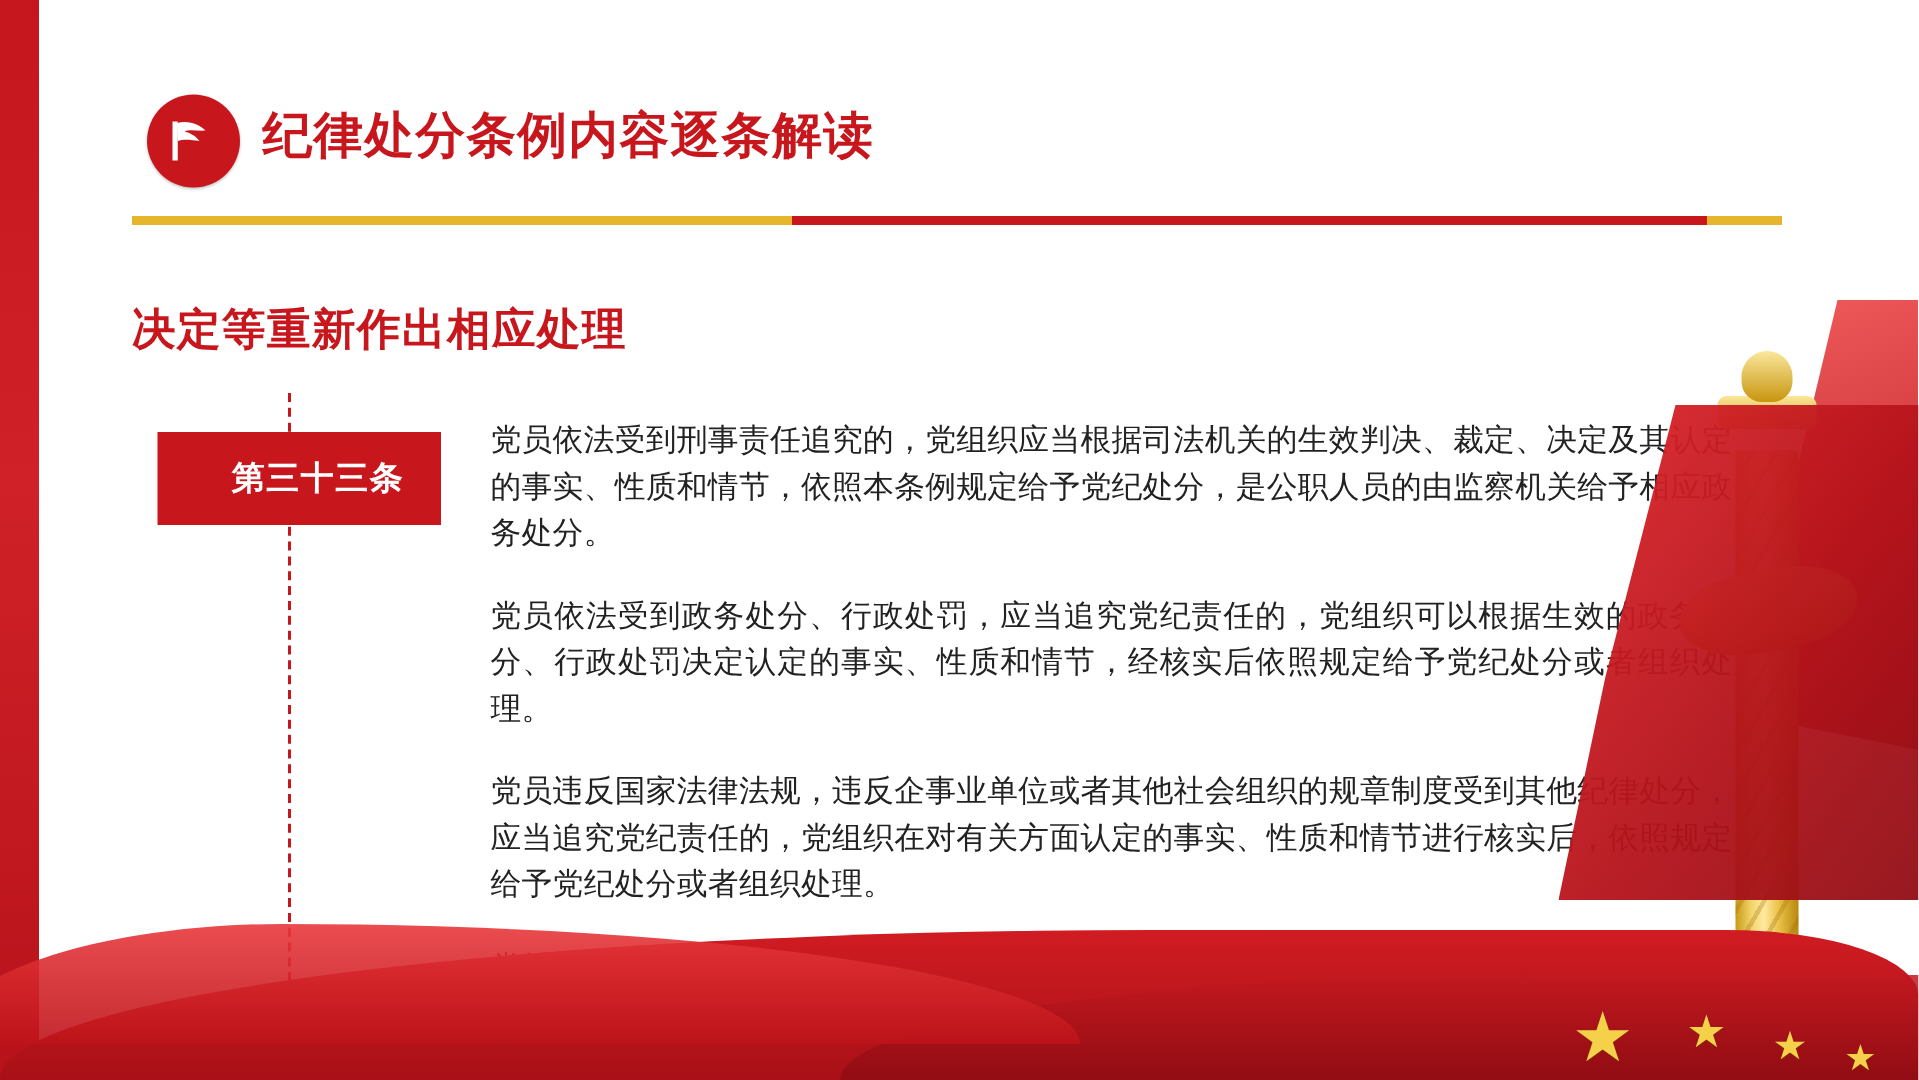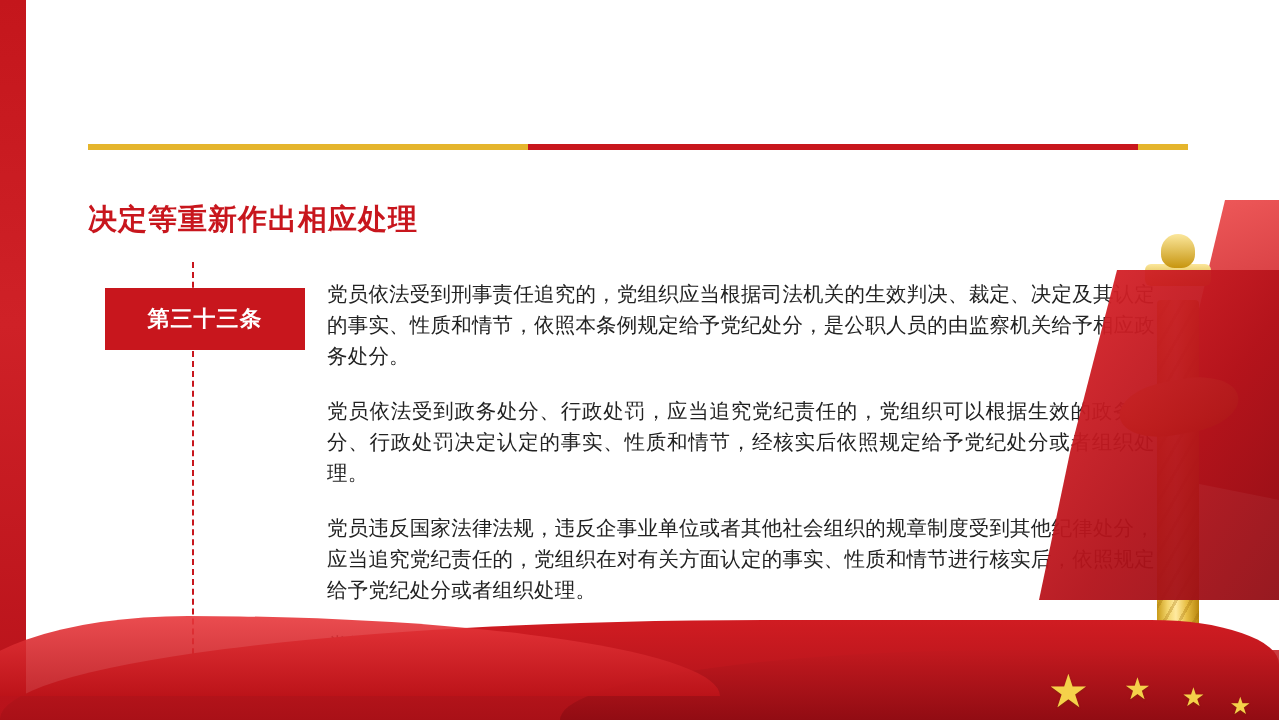"纪律处分条例内容逐条解读" div.header { html: none -> <div> <div> <svg> <g> <path></path> <path></path> <path></path> </g> <g> <path></path> </g> </svg> </div> <div>纪律处分条例内容逐条解读</div> </div> }
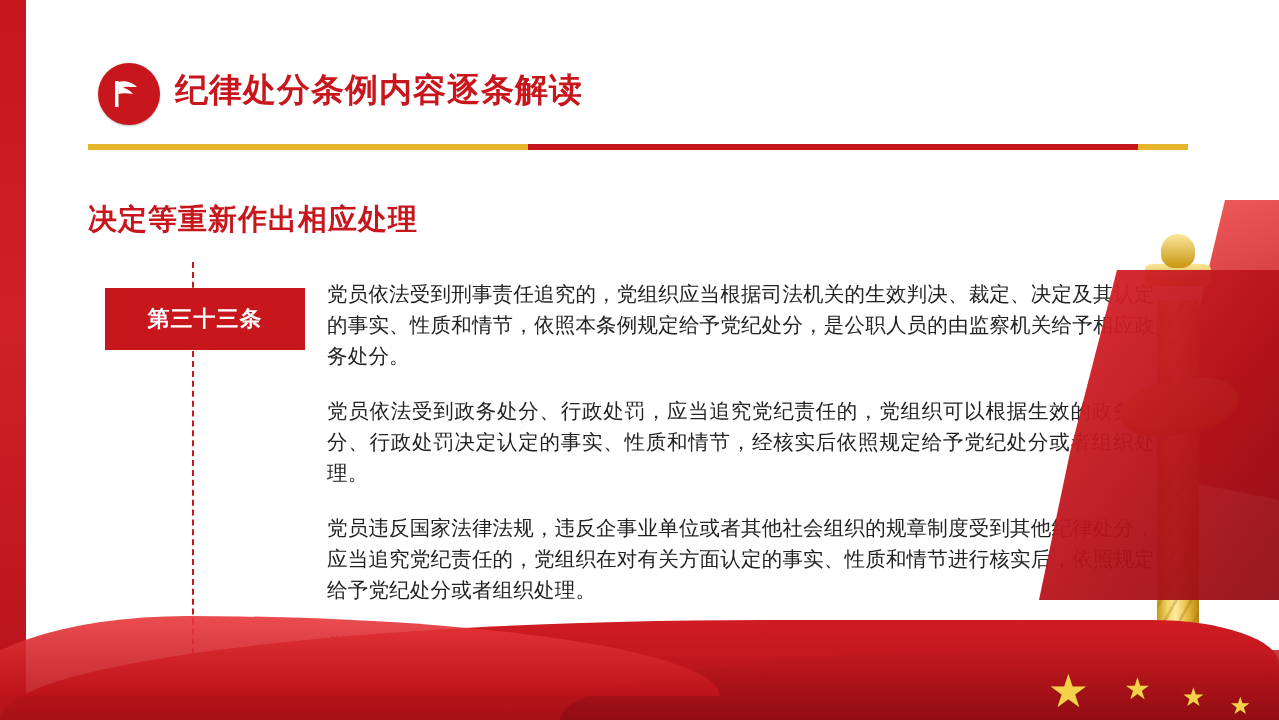"第三十三条" .article-badge { padding-left: none -> 25px; width: 200px -> 164px }
